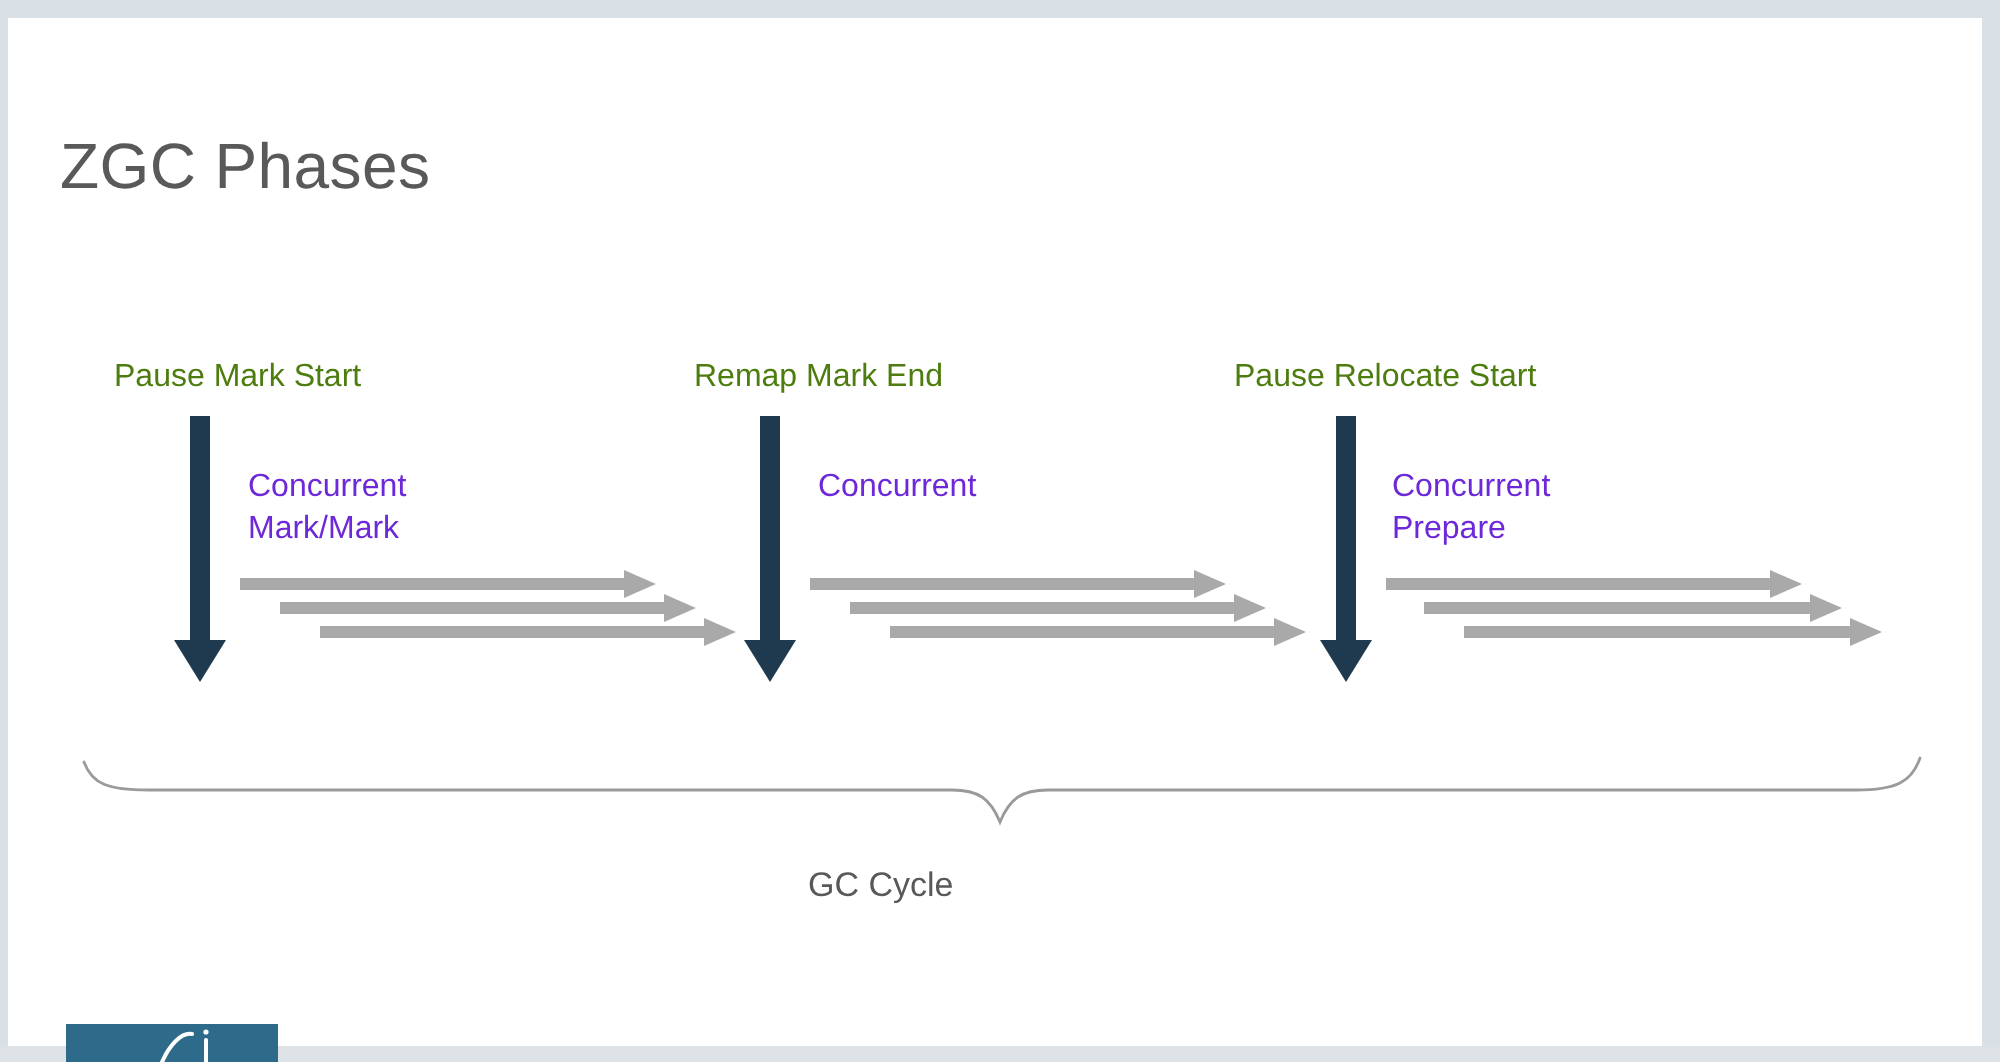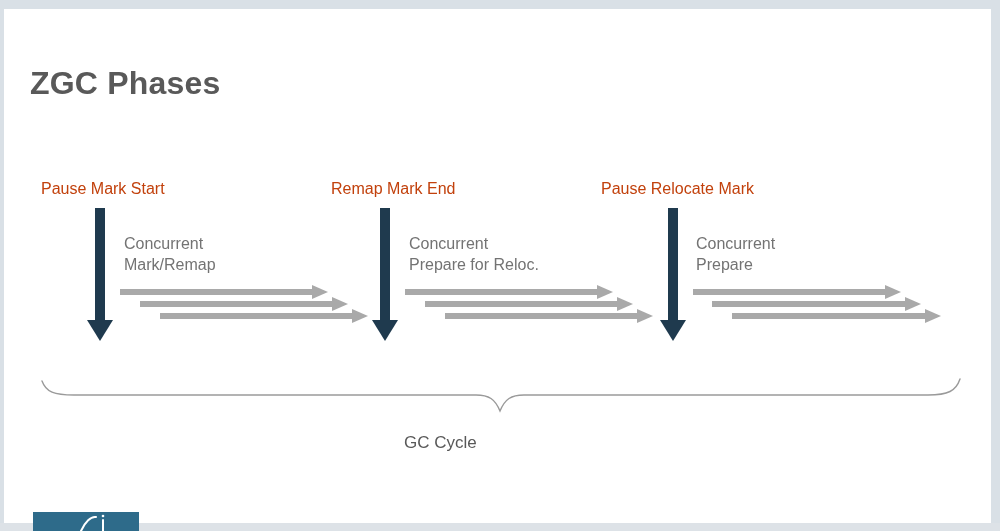"ZGC Phases" .title { font-weight: 700 -> 400 }
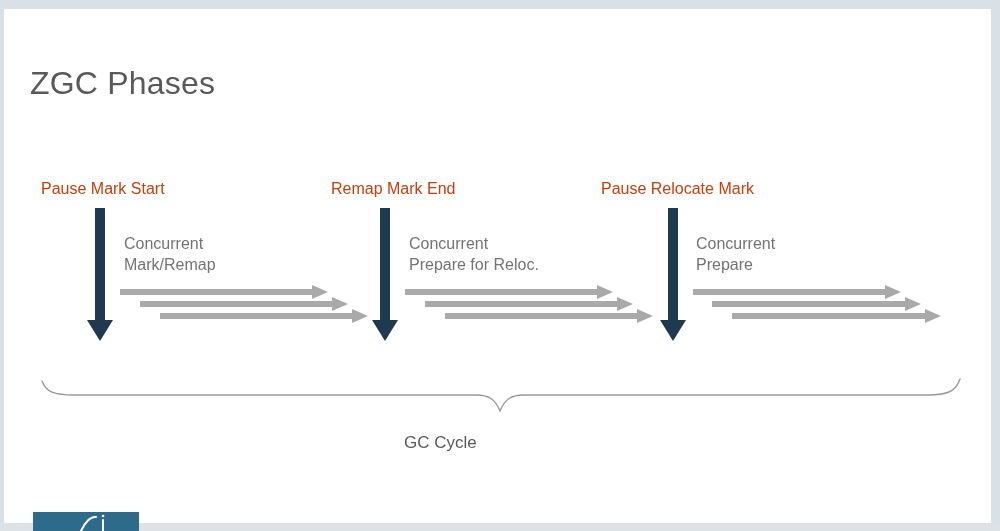"Pause Mark Start" .pause-label { color: #c2410c -> #4d7c0f; margin-left: none -> 16px }
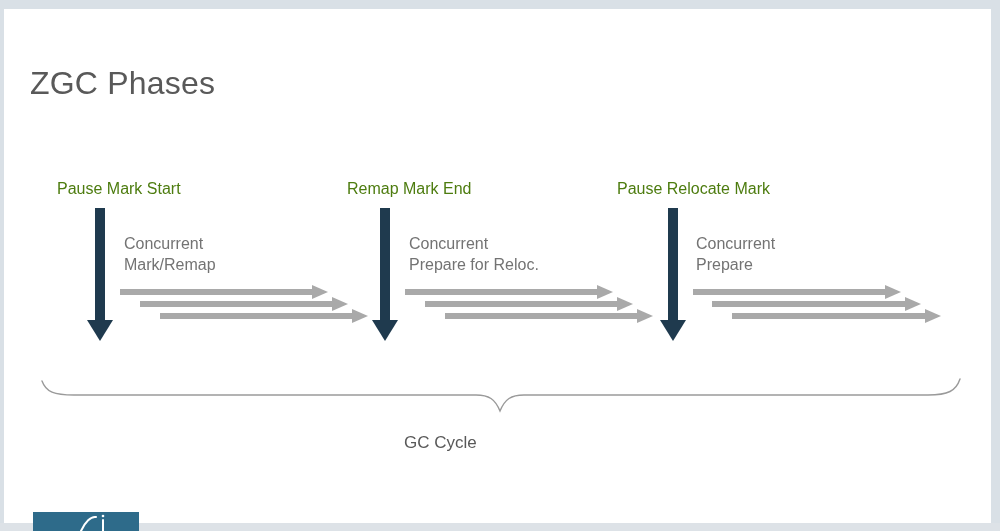"Pause Relocate Mark" div.pause-label { text: Mark -> Start }
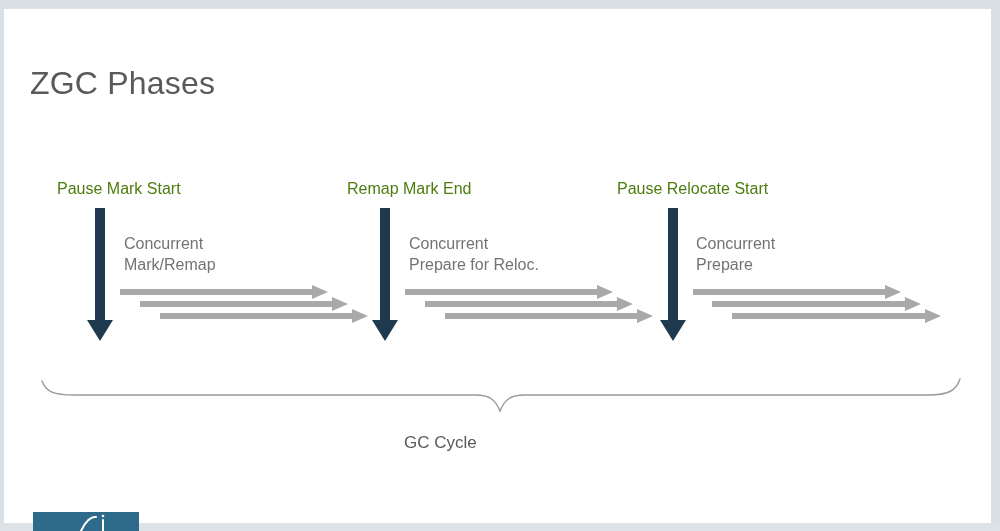"Concurrent" .concurrent-label { color: #737373 -> #6d28d9 }
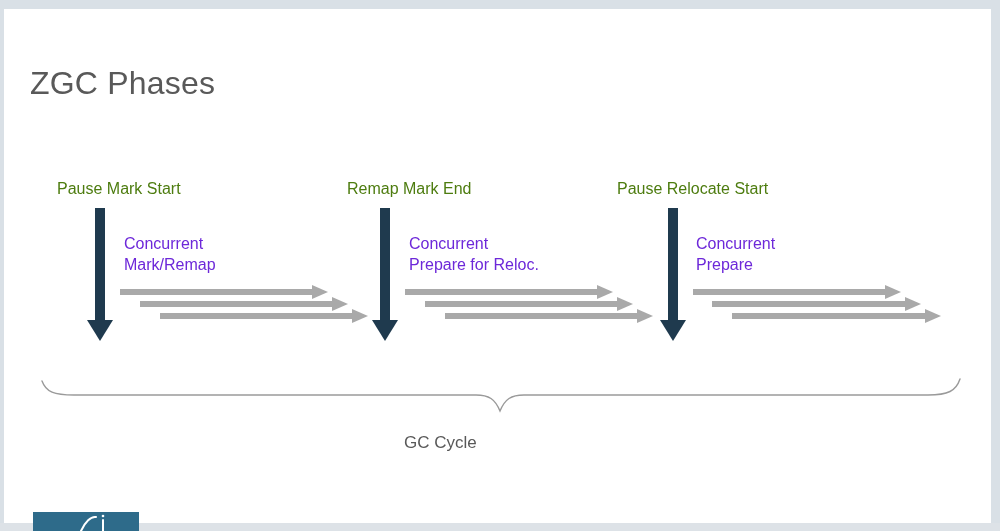"Mark/Remap" div { text: Mark/Remap -> Mark/Mark }
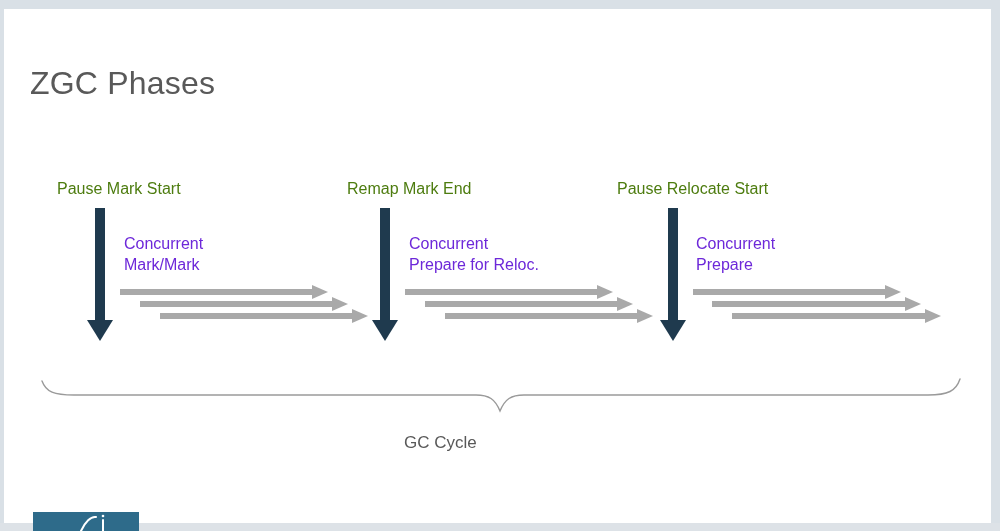"Prepare for Reloc." div { html: <div>Prepare for Reloc.</div> -> none }
